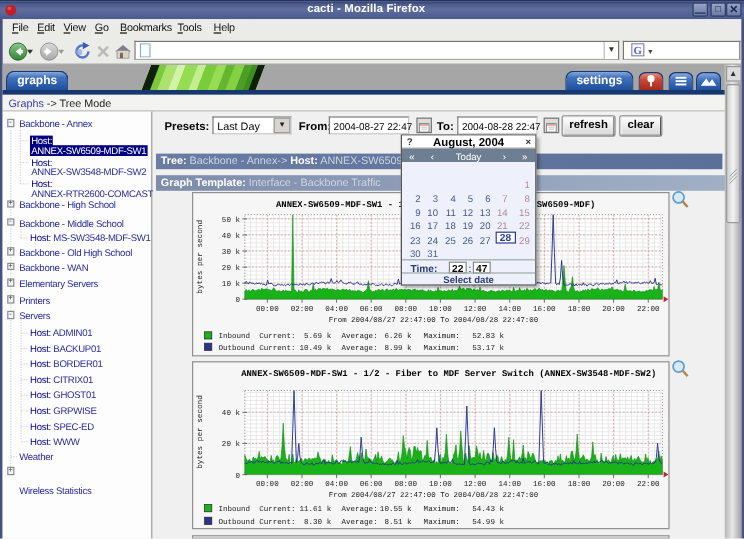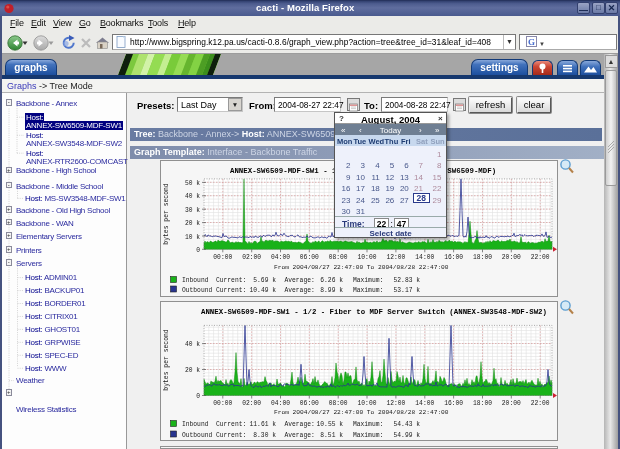"http://www.bigspring.k12.pa.us/cacti-0.8" div.abs { html: <div>http://www.bigspring.k12.pa.us/cacti-0.8.6/graph_view.php?action=tree&amp;tree_id=31&amp;leaf_id=408</div> -> none }
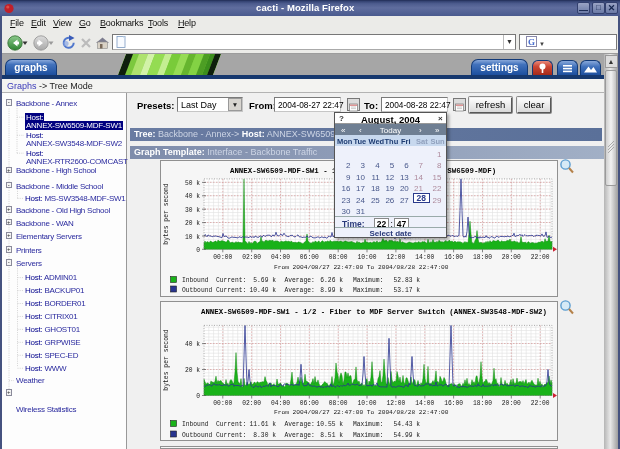"refresh" .btn { font-weight: normal -> bold }
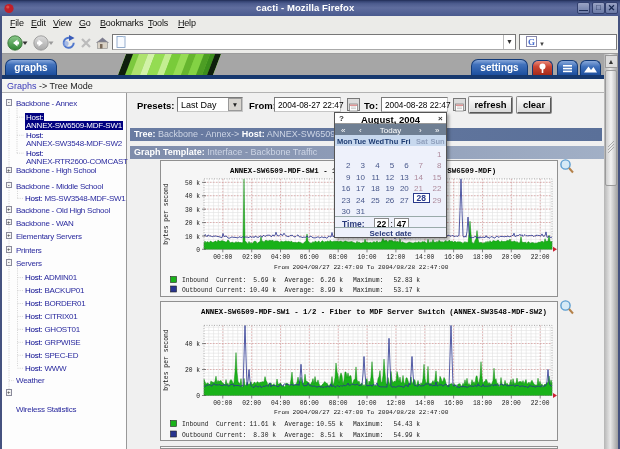"Mon" div.row { html: <div> <span>Mon</span> <span>Tue</span> <span>Wed</span> <span>Thu</span> <span>Fri</span> <span>Sat</span> <span>Sun</span> </div> -> none }
